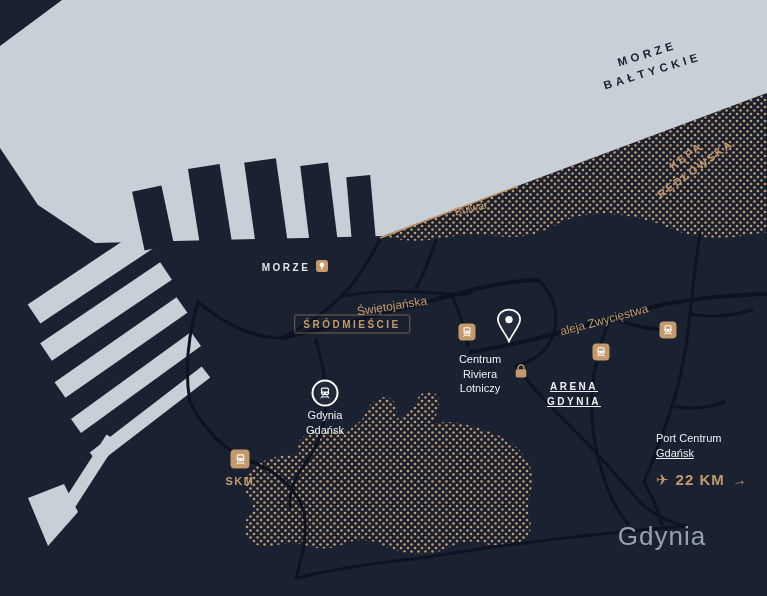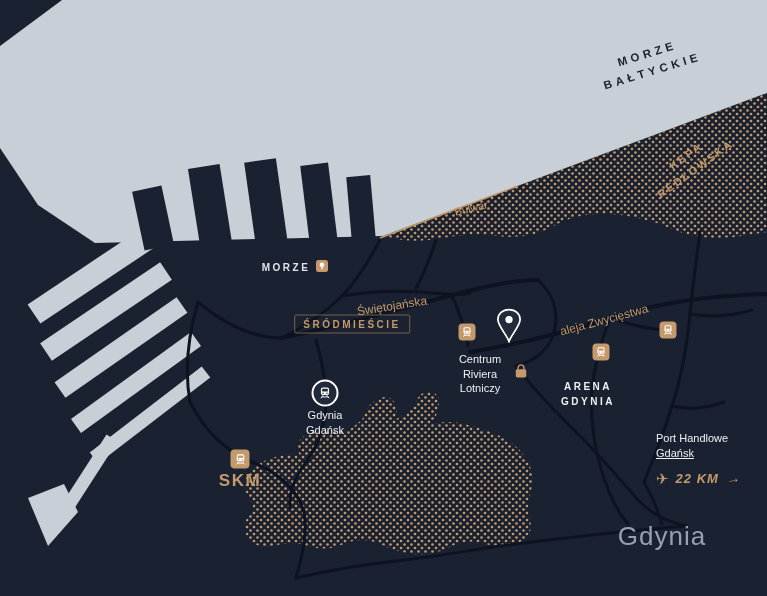"ARENA" div.lbl { left: 588px -> 574px; text-decoration: none -> underline }
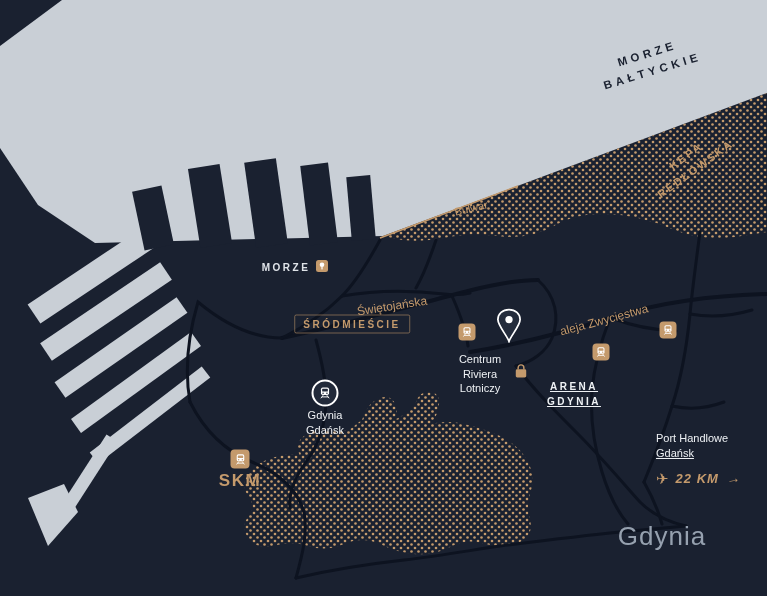"Port Handlowe" span.line { text: Handlowe -> Centrum }
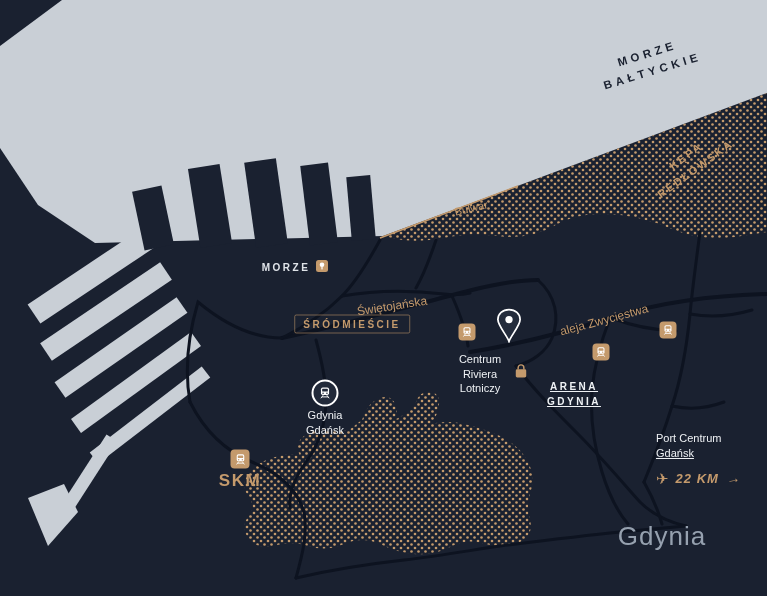"SKM" .skm-txt { font-size: 17px -> 11px }
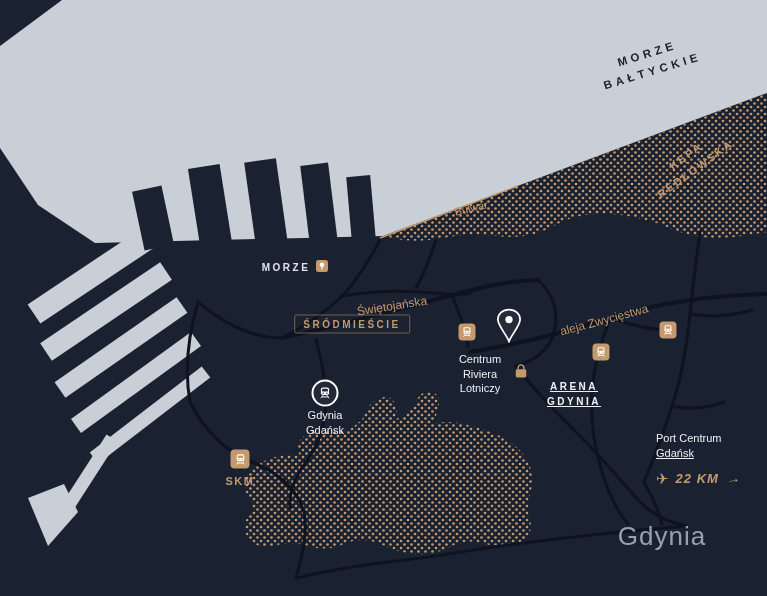"22 KM" .dist-km { font-size: 13px -> 15px; font-style: italic -> none }
